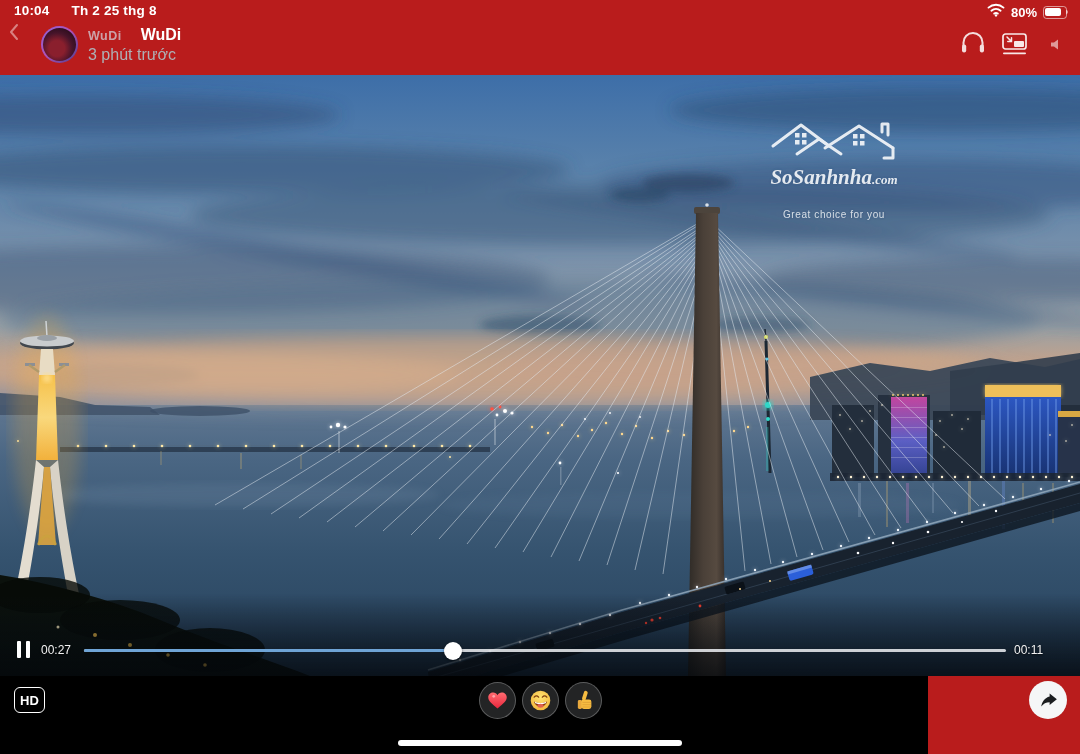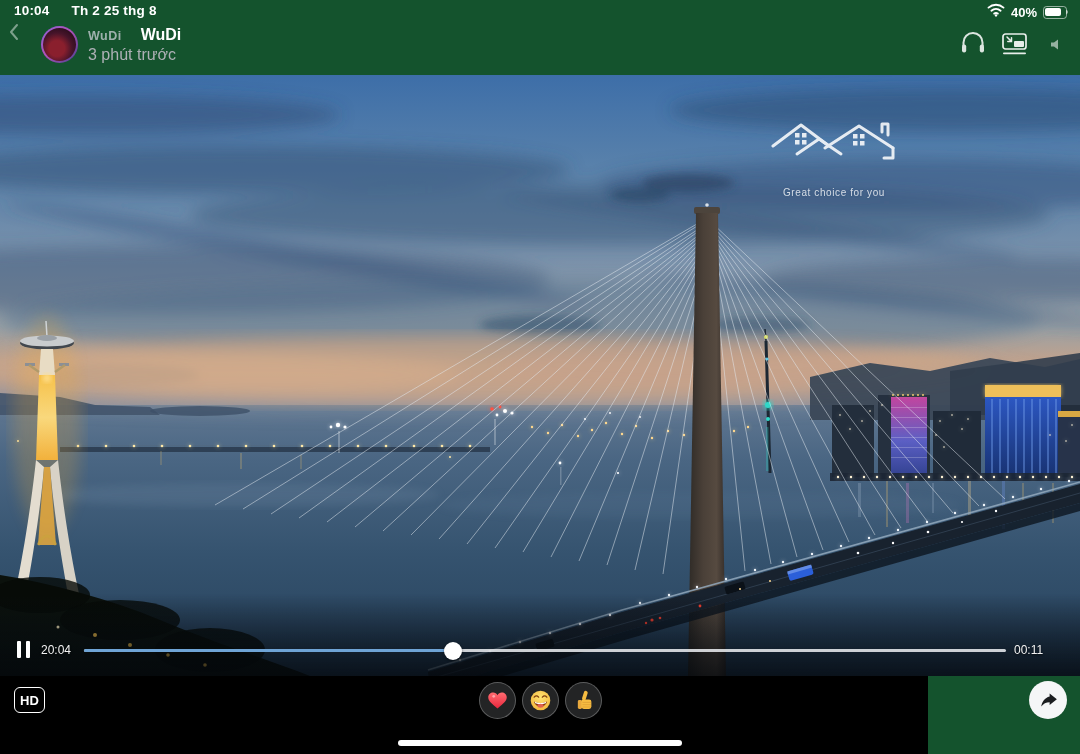"10:04 Th 2 25 thg" .screen { background: #14532d -> #b91c1c }
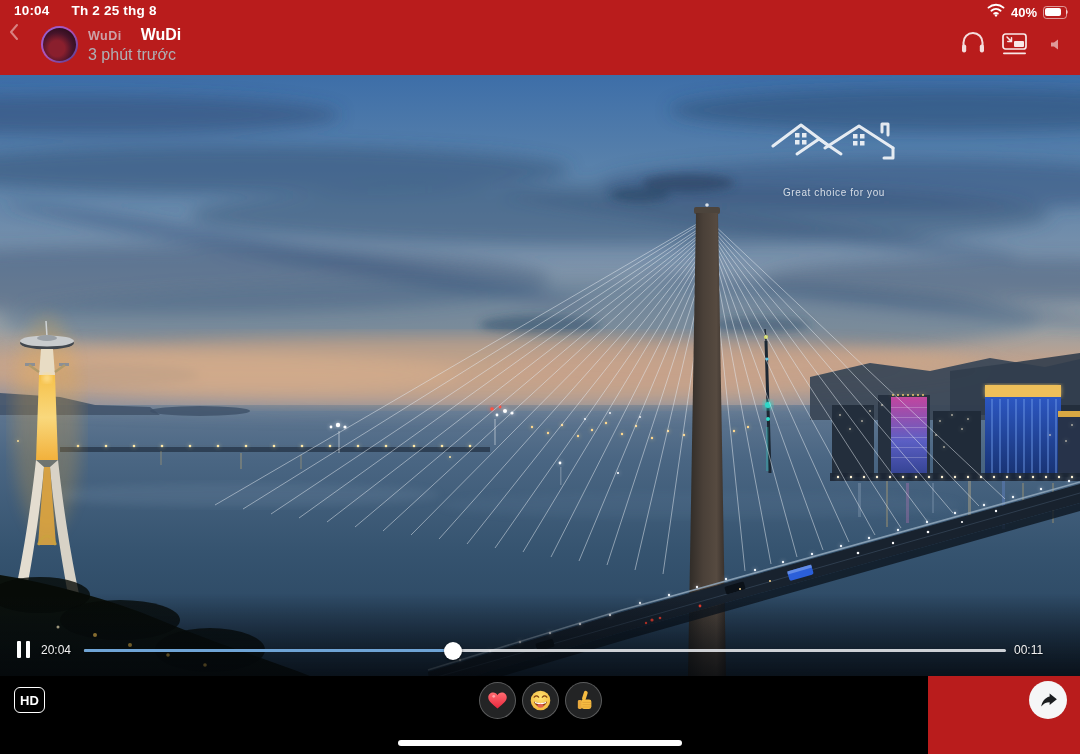"40%" span.batt-pct { text: 40% -> 80% }
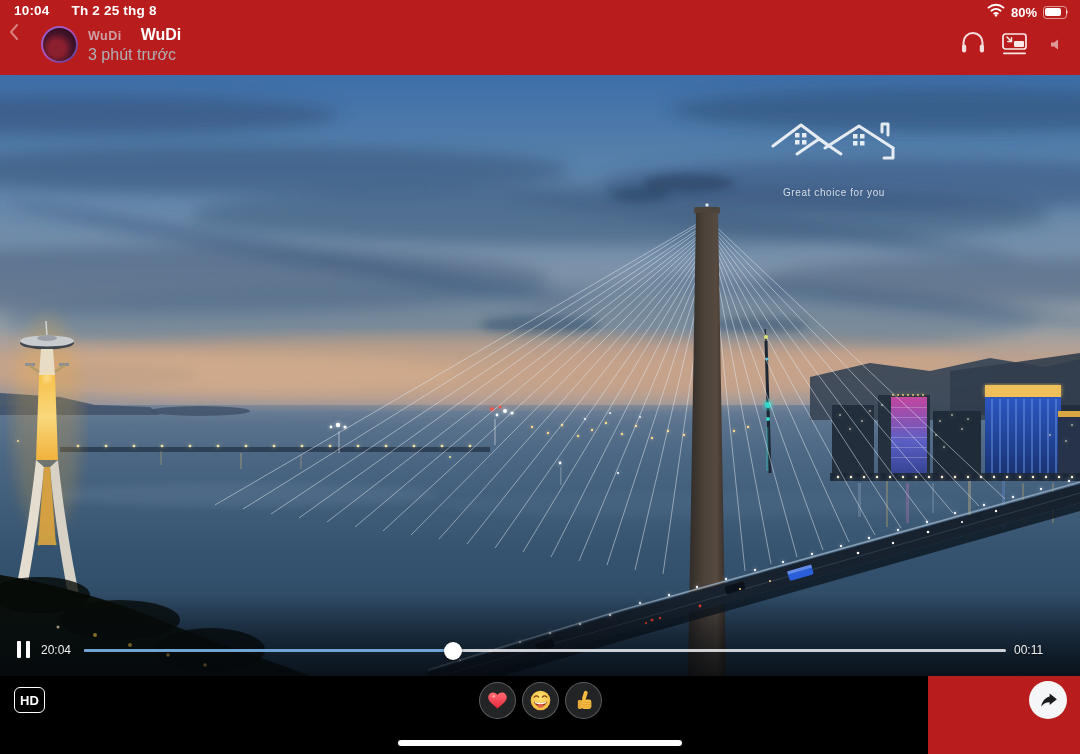"SoSanhnha.com" div.wm-brand { html: none -> <div><span>SoSanhnha</span><span>.com</span></div> }
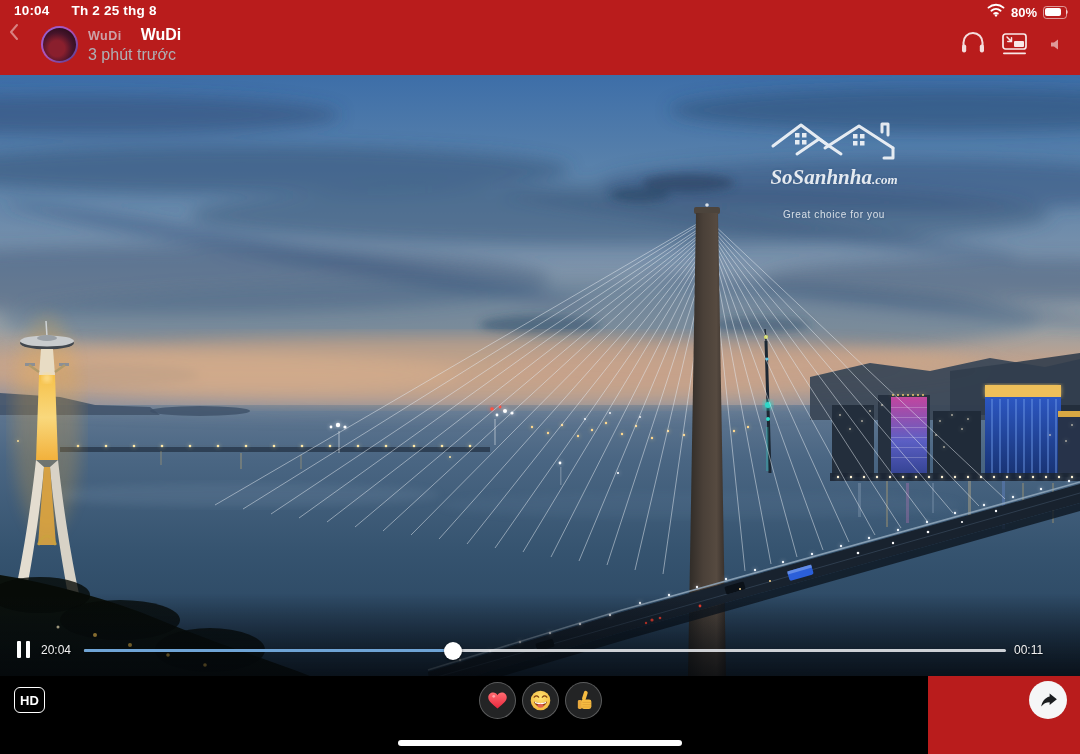"20:04" span.t-cur { text: 20:04 -> 00:27 }
